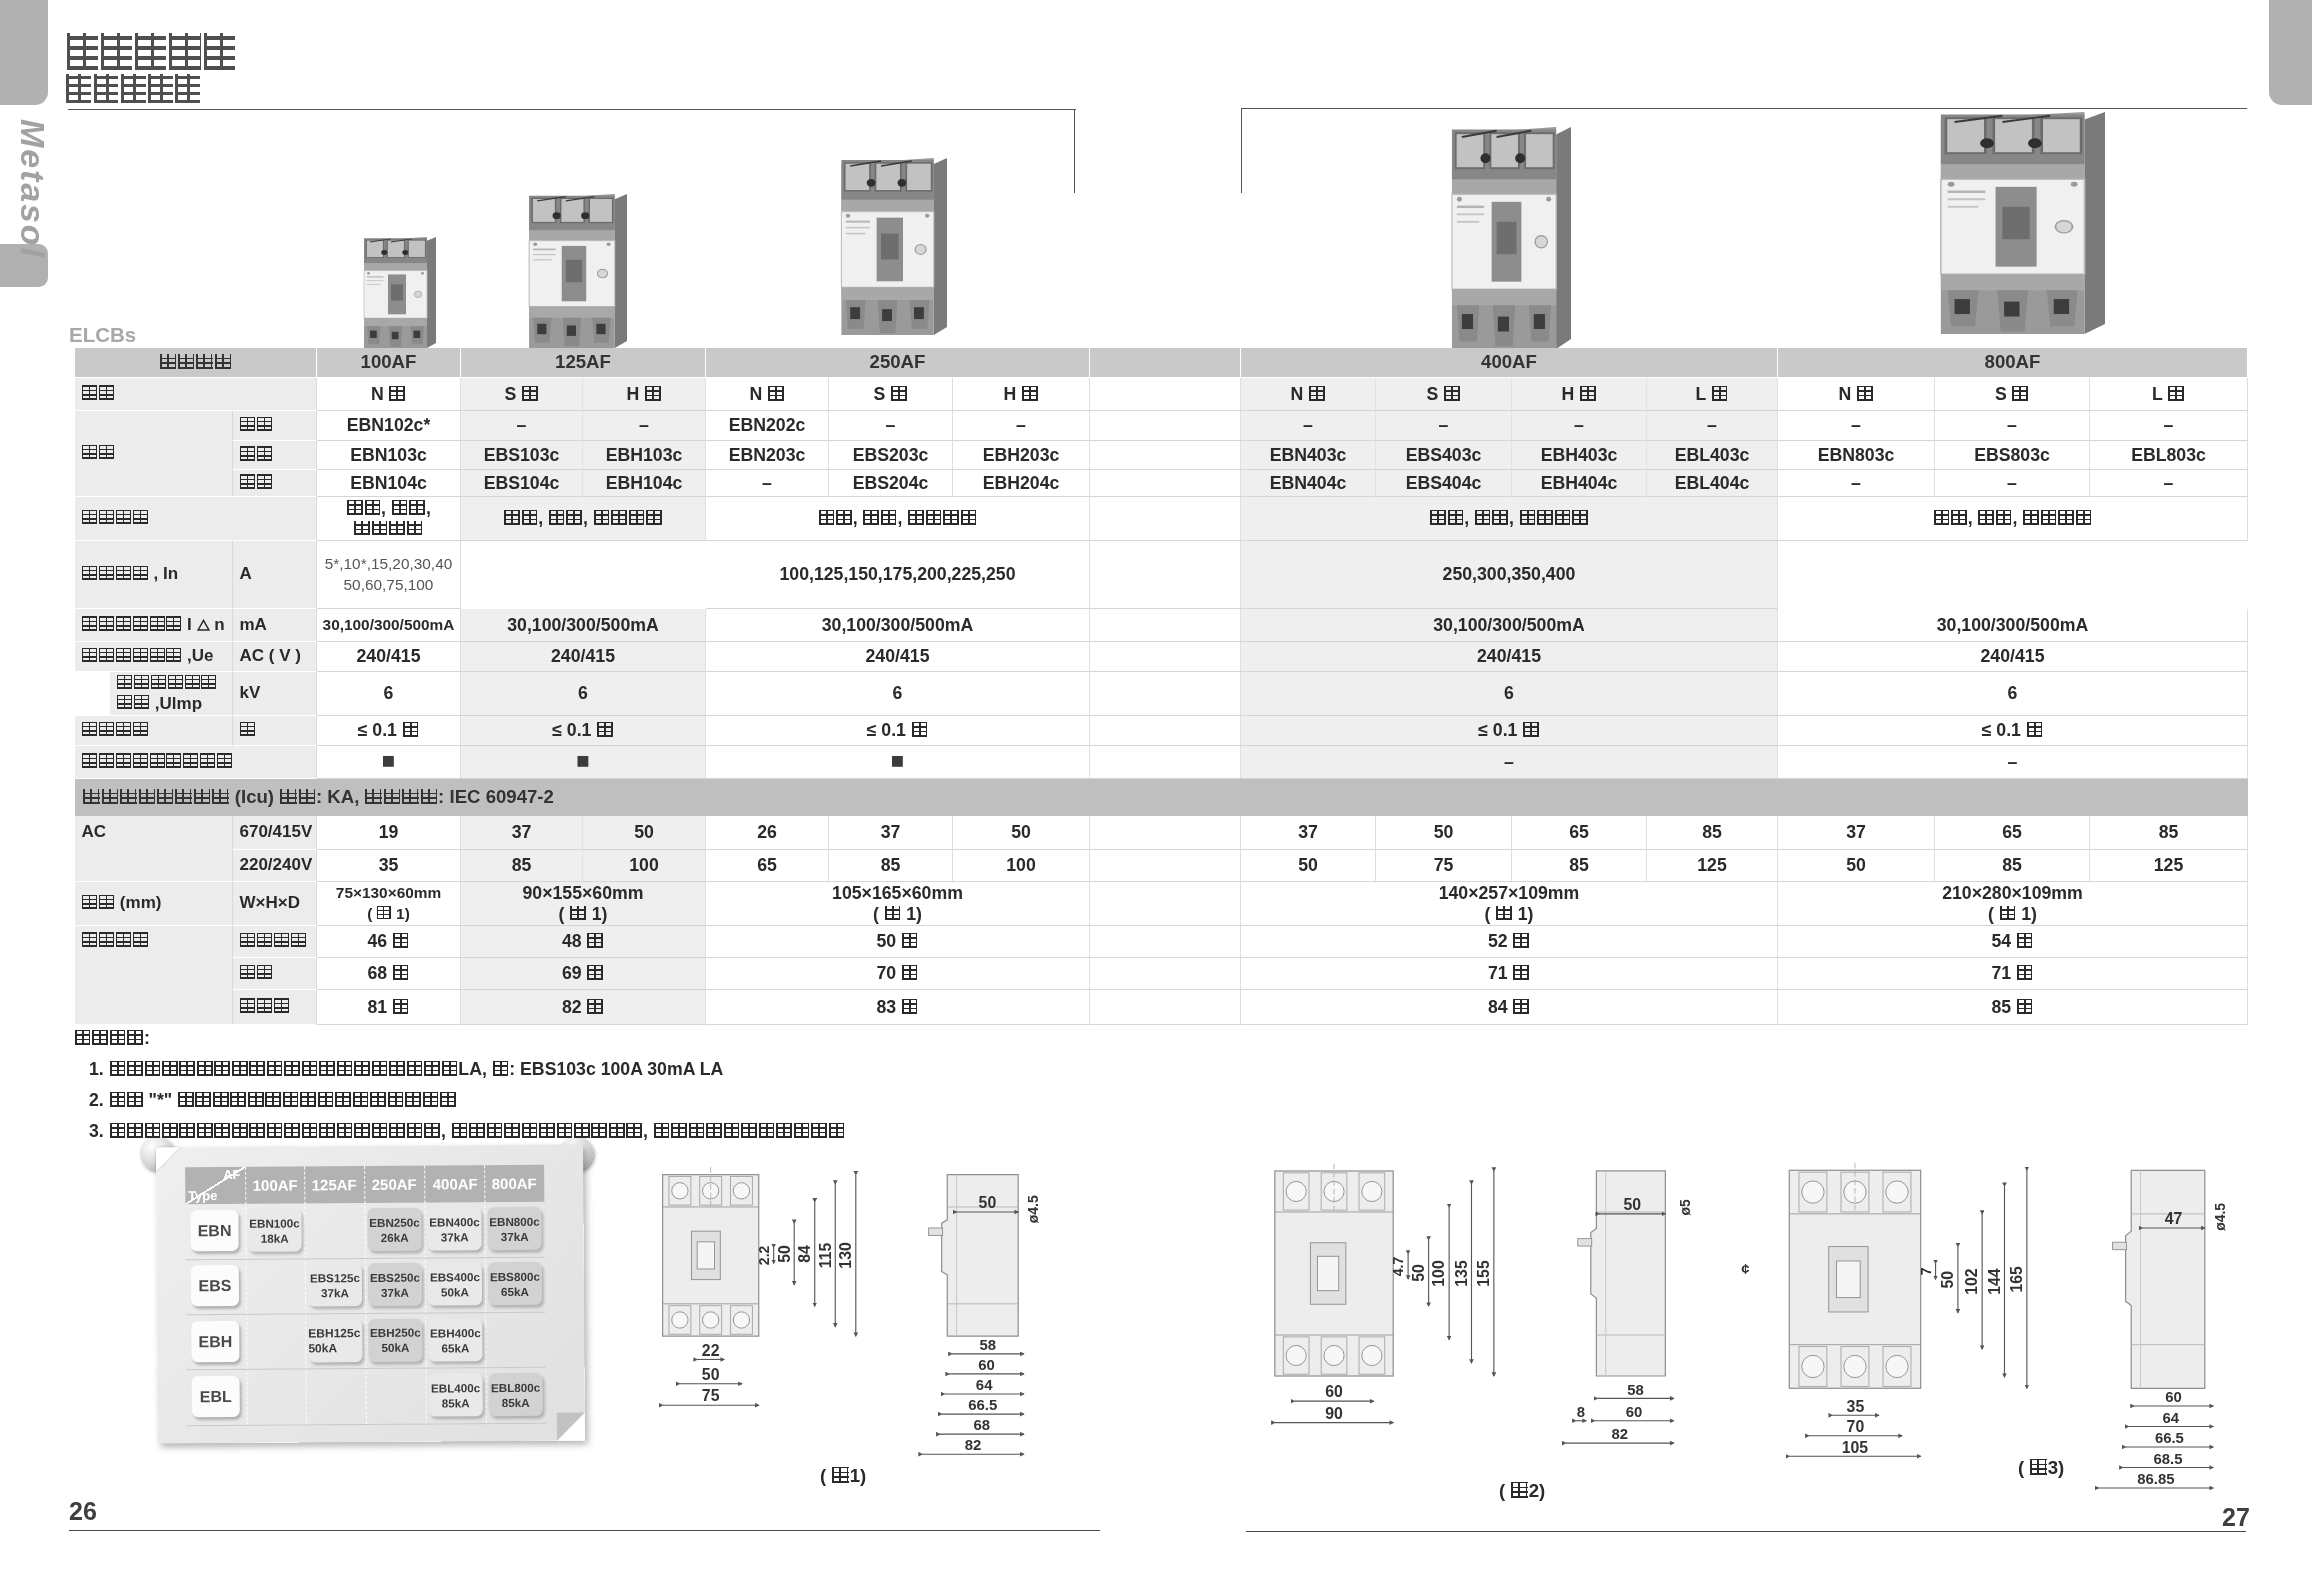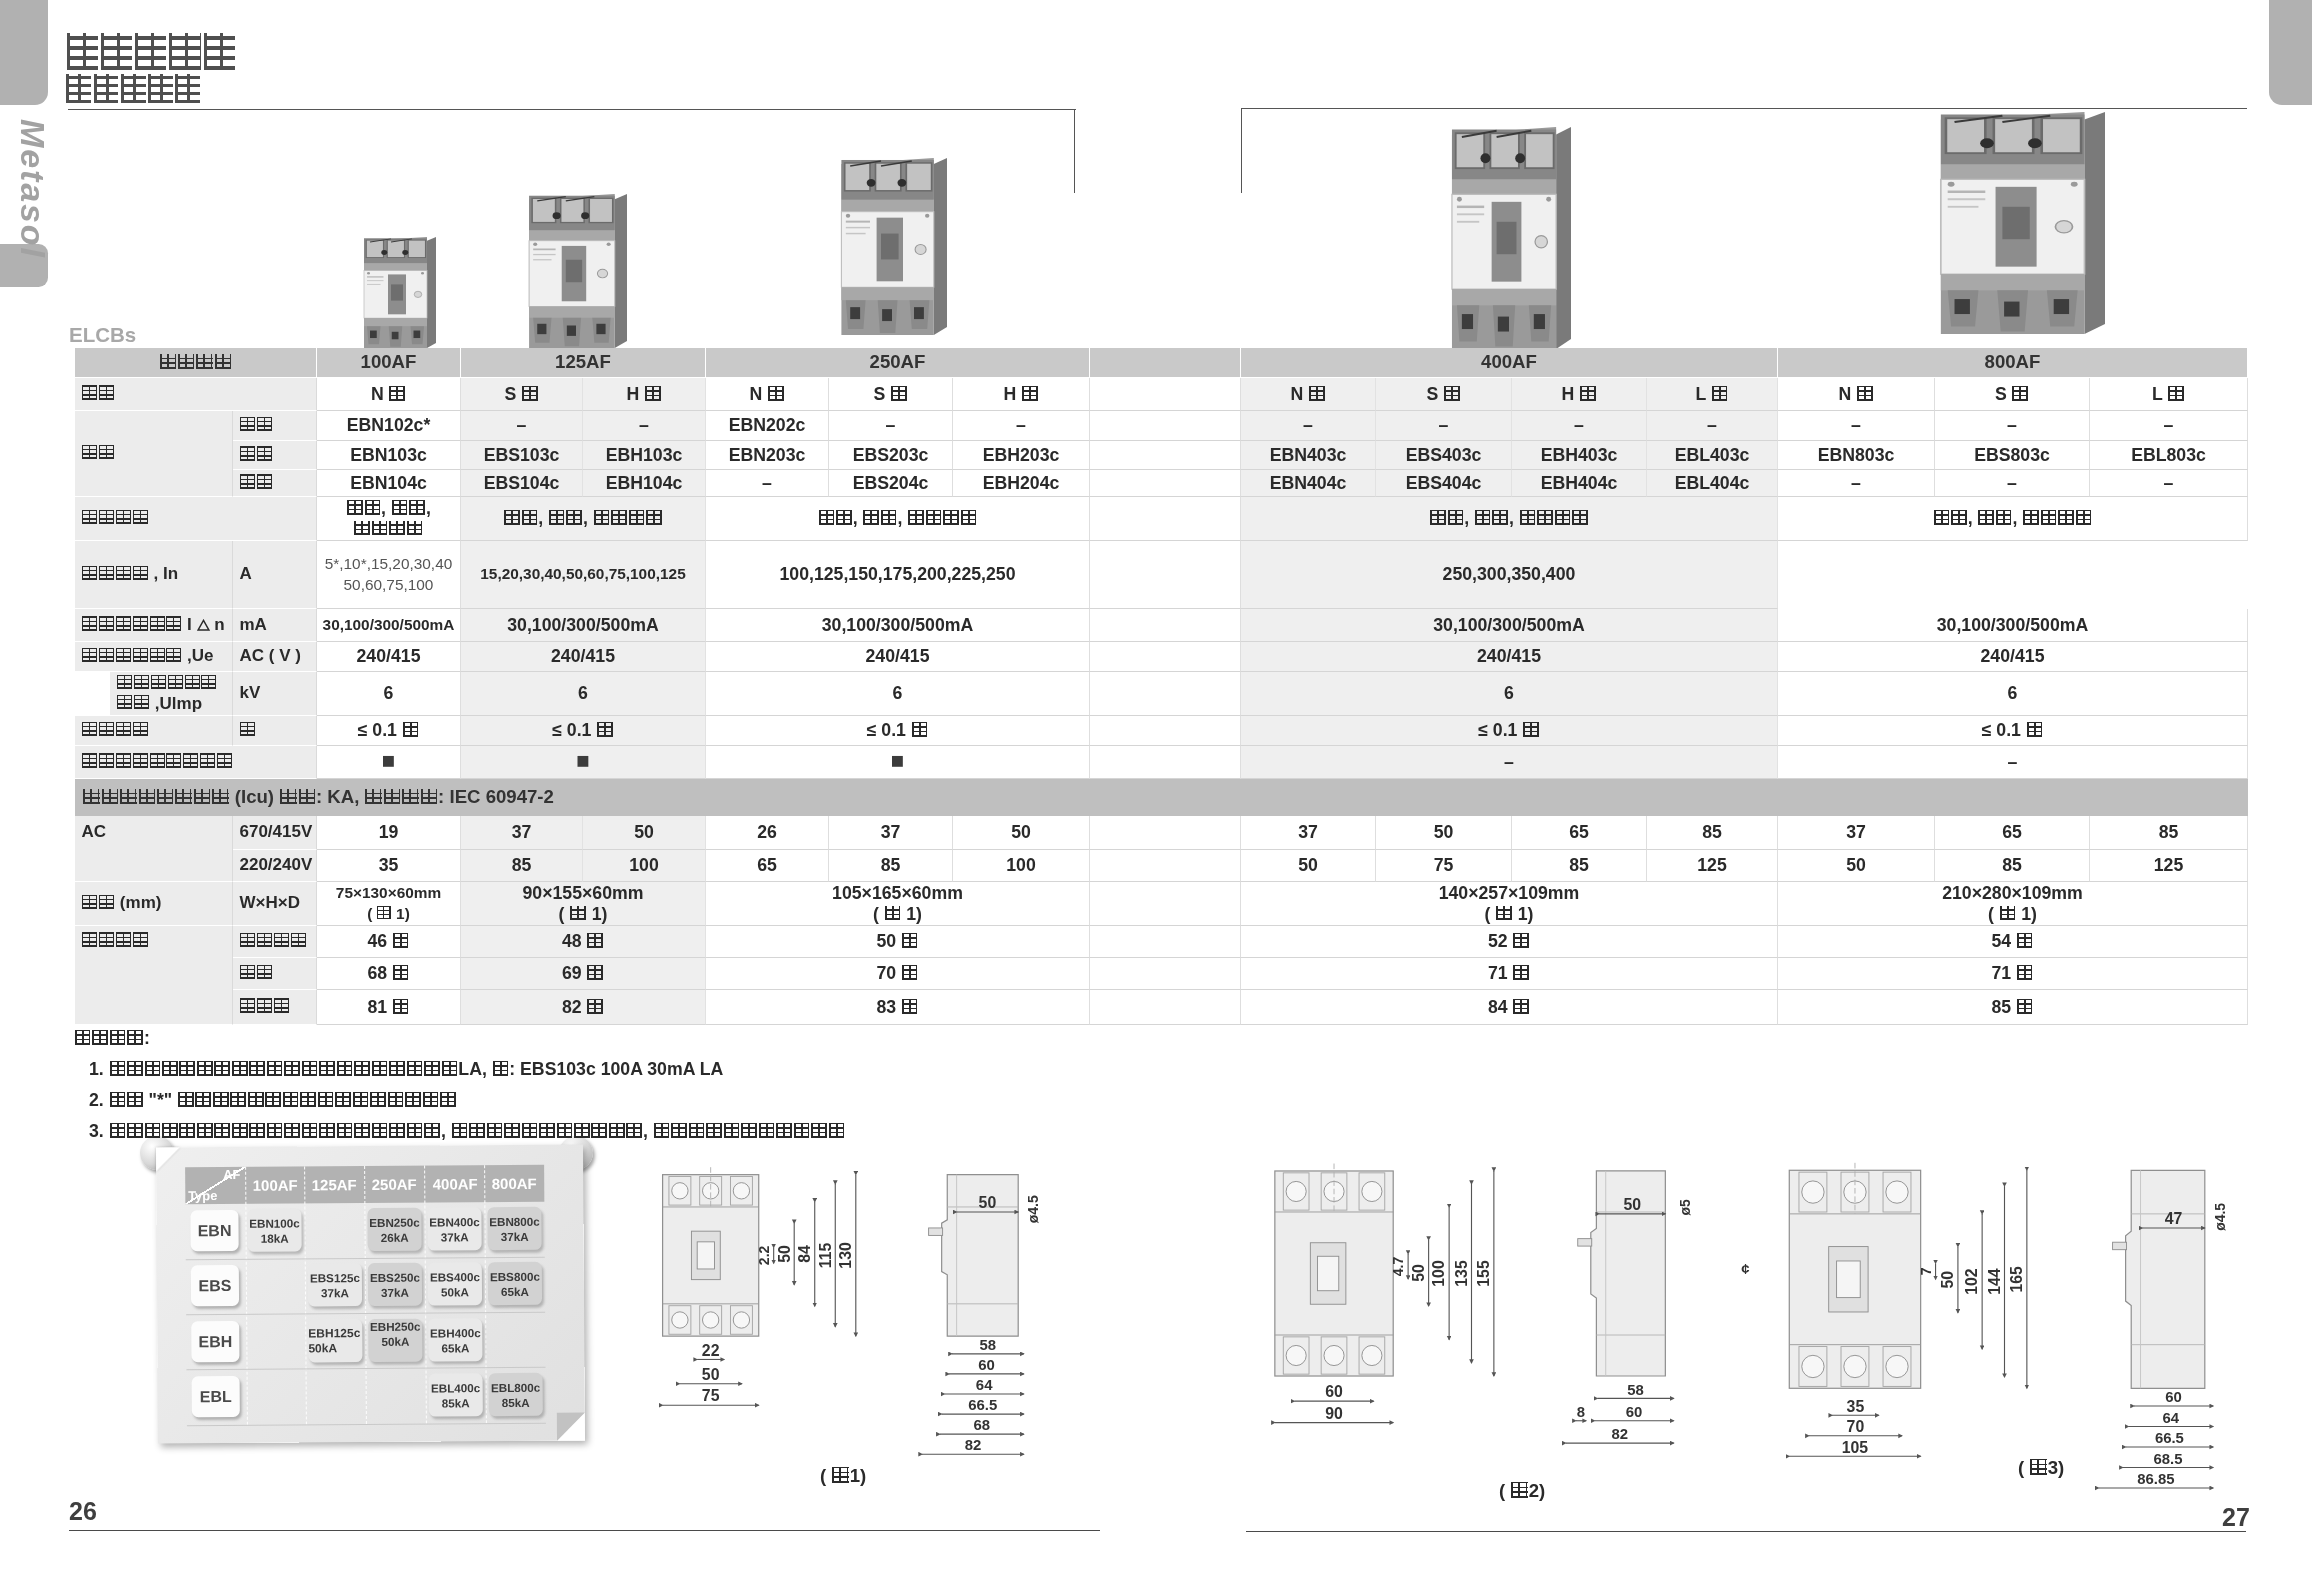"15,20,30,40,50,60,75,100,125" div.a { html: <div> <span>15,20,30,40,50,60,75,100,125</span> </div> -> none }
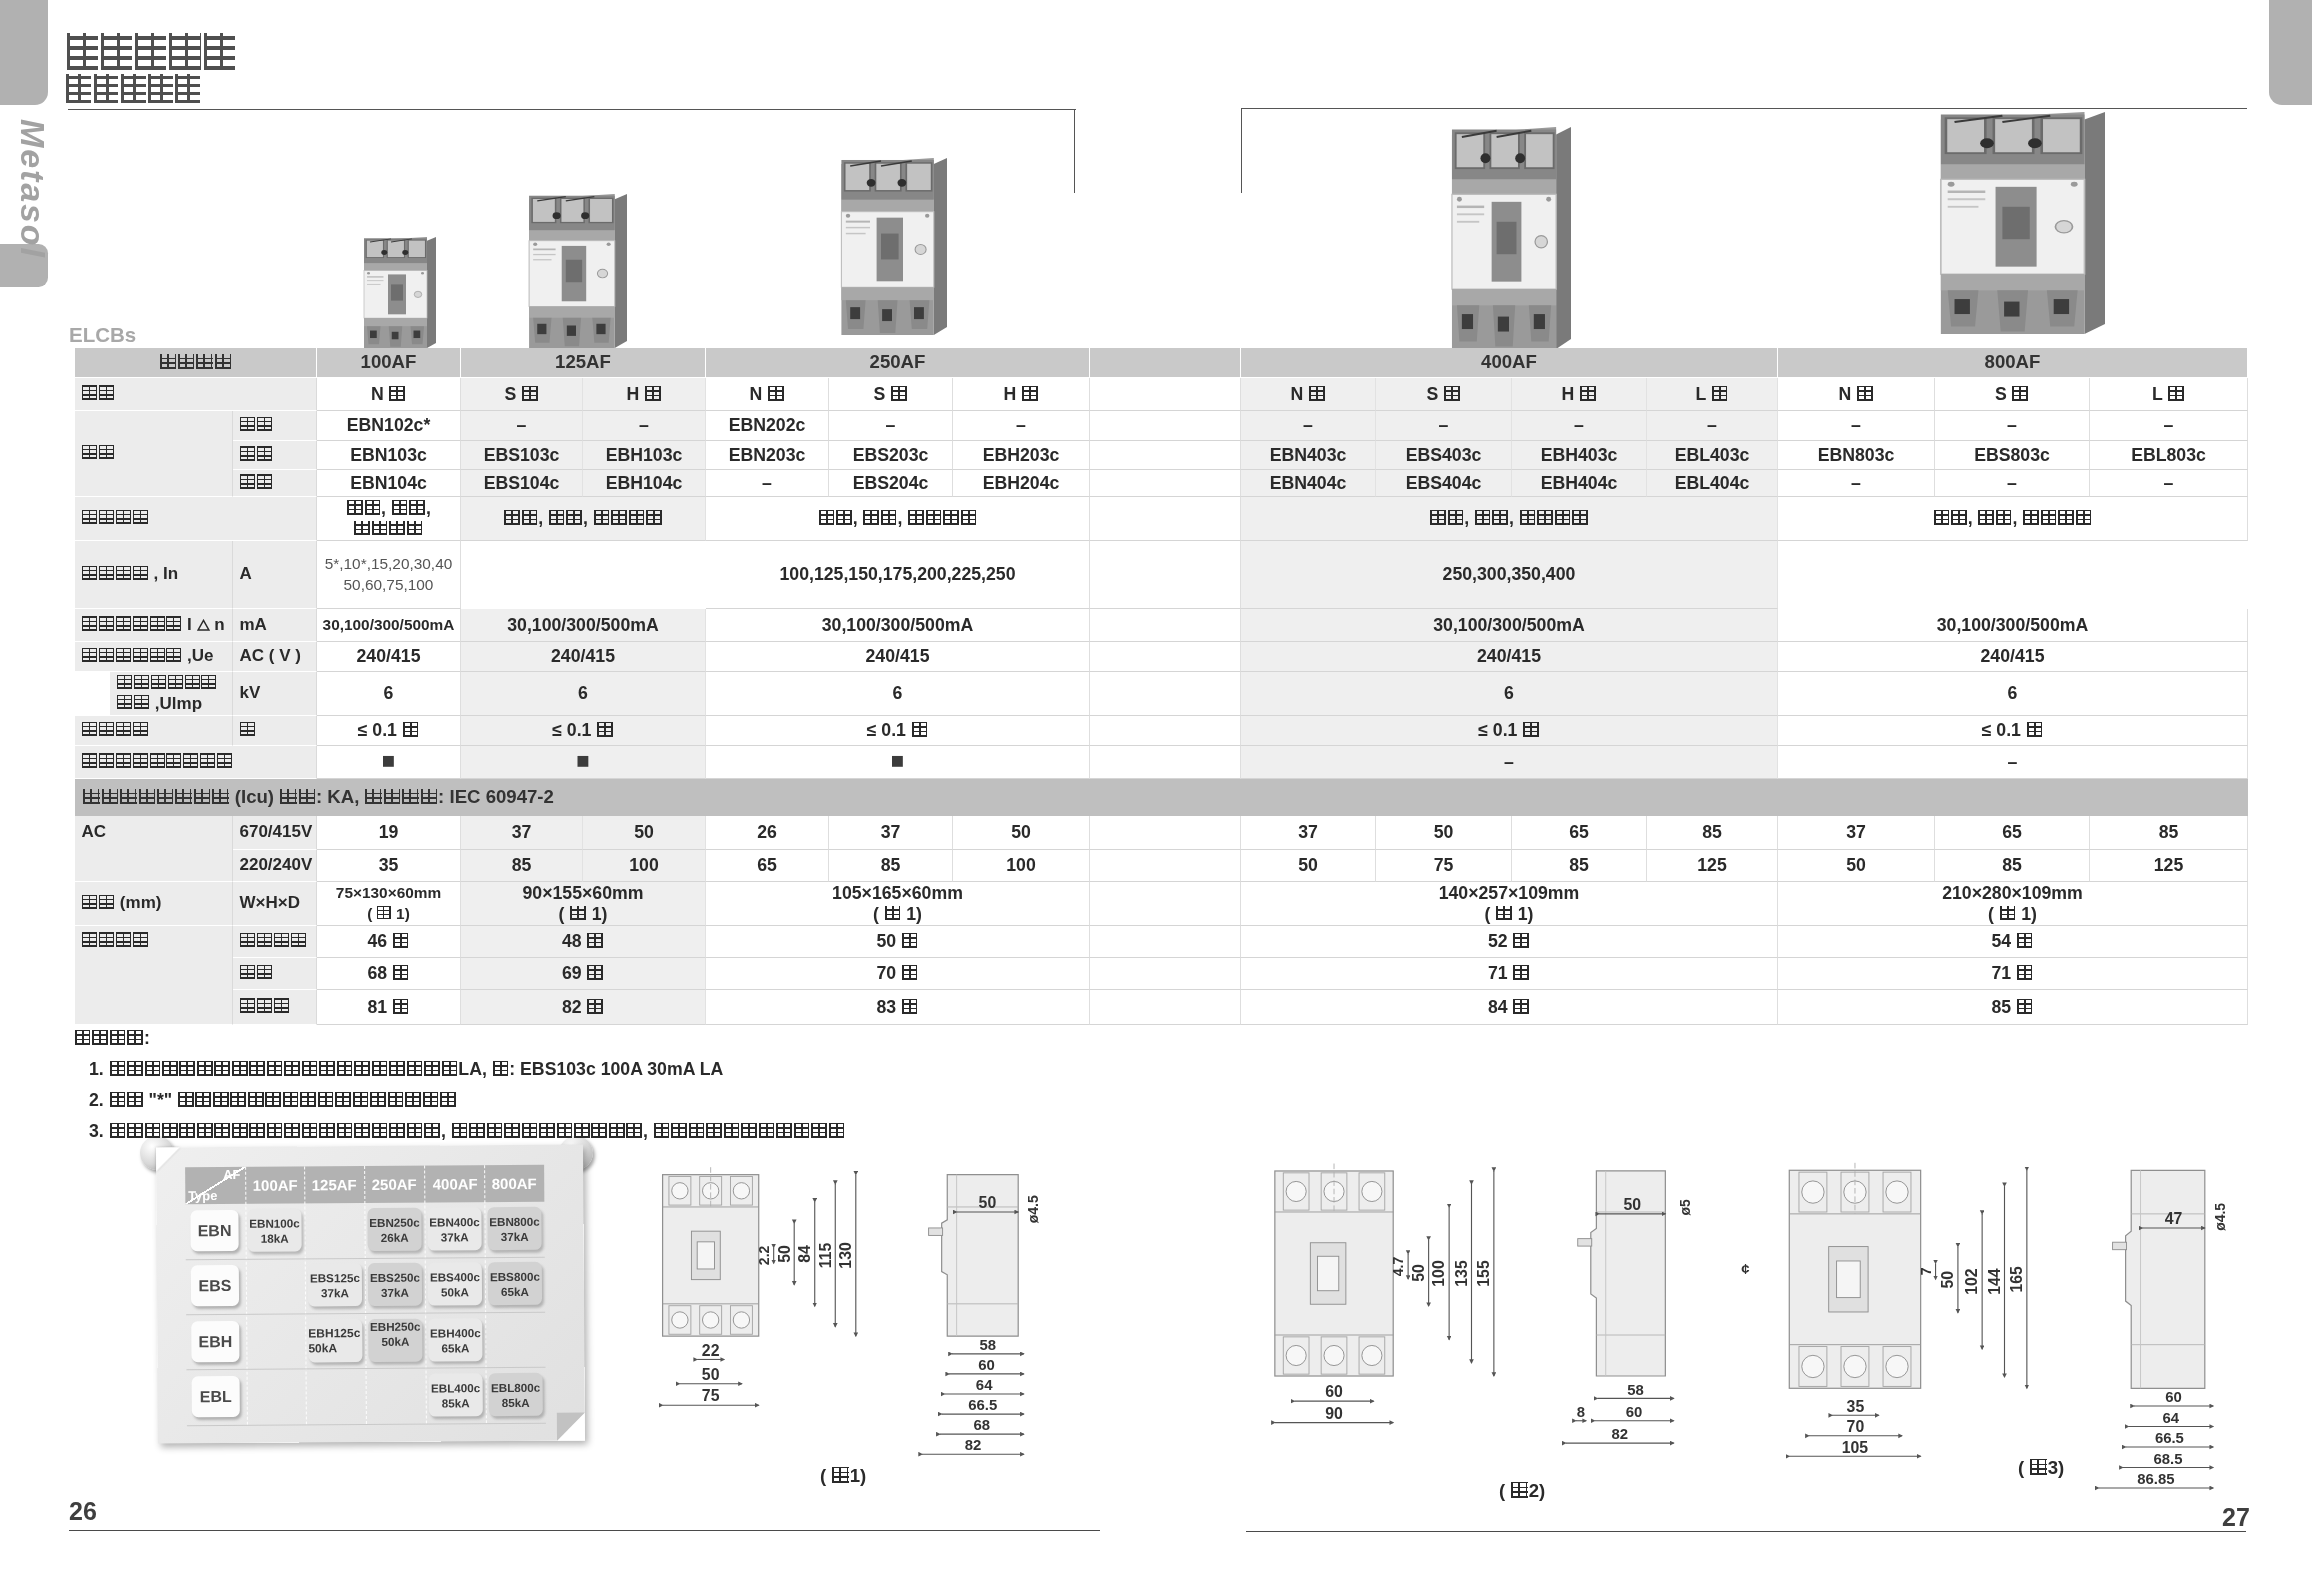"EBH250c" div { padding-top: 0 -> 6px }
